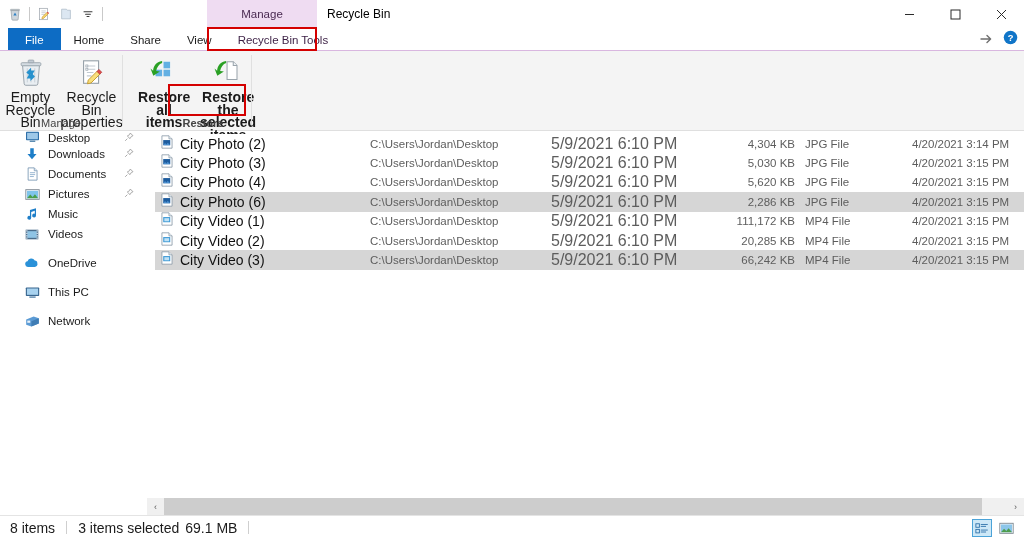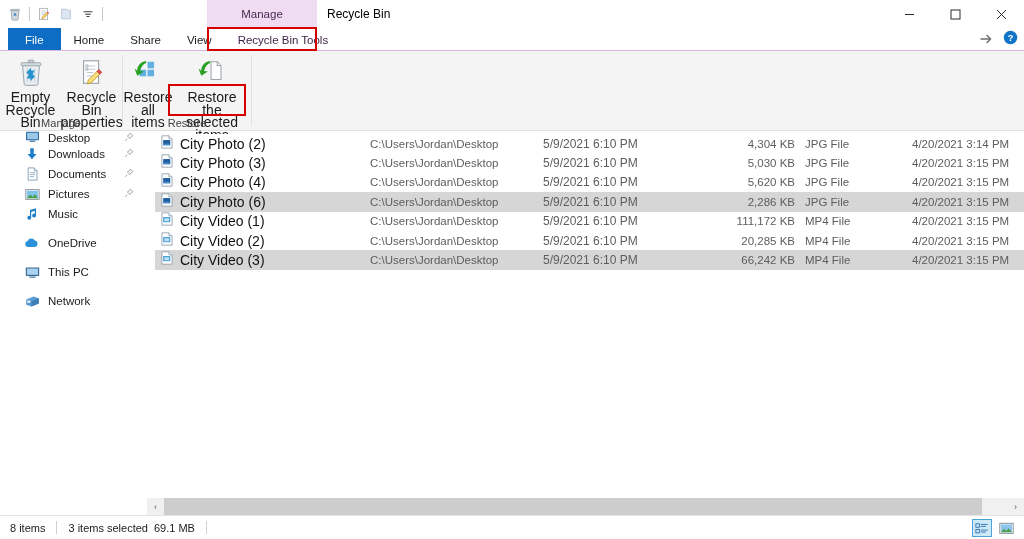"Restore" div.rgroup { font-weight: none -> bold; left: 123px -> 139px }
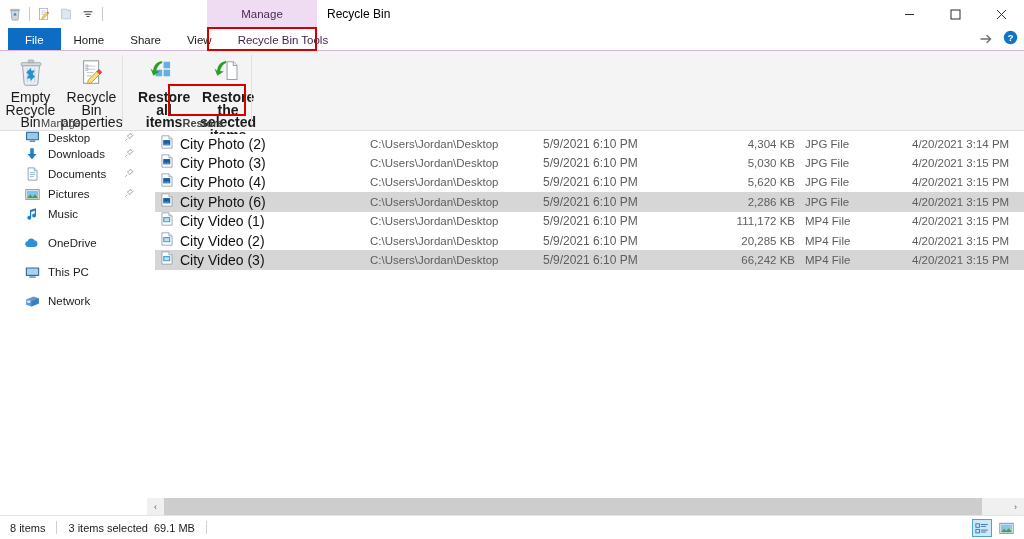"5/9/2021 6:10 PM" .c-del { font-size: 12px -> 16px; left: 388px -> 396px }
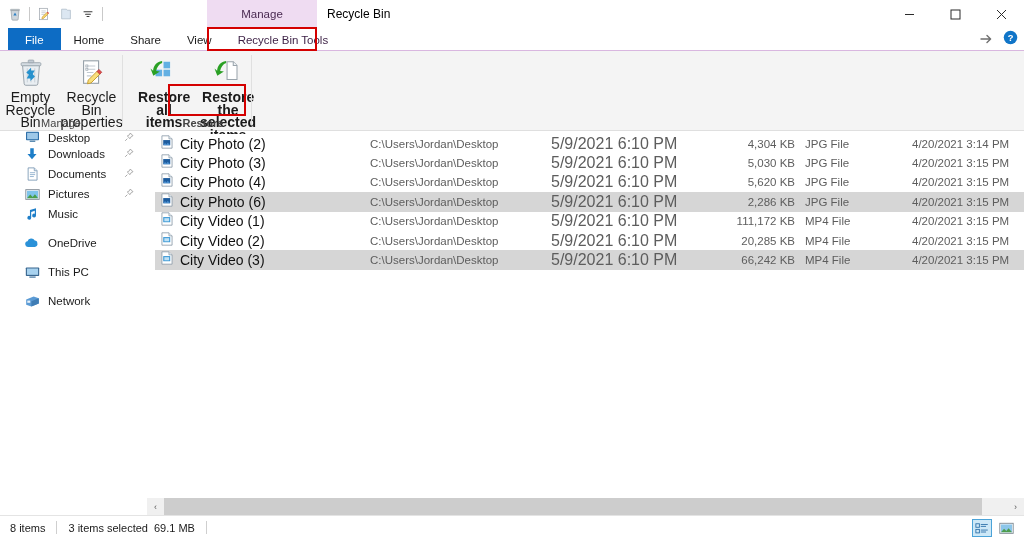"Videos" div.nav-item { html: none -> <div> <div> <svg> <rect></rect> <rect></rect> <g> <rect></rect> <rect></rect> <rect></rect> <rect></rect> <rect></rect> <rect></rect> <rect></rect> <rect></rect> </g> </svg> </div> <div>Videos</div> </div> }
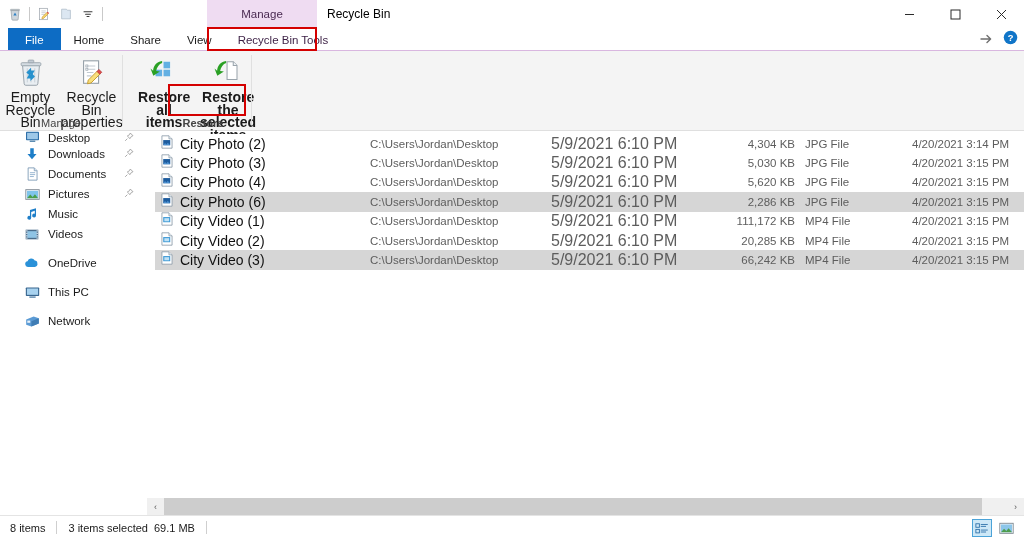"8 items" .sb-text { font-size: 11px -> 14px }
